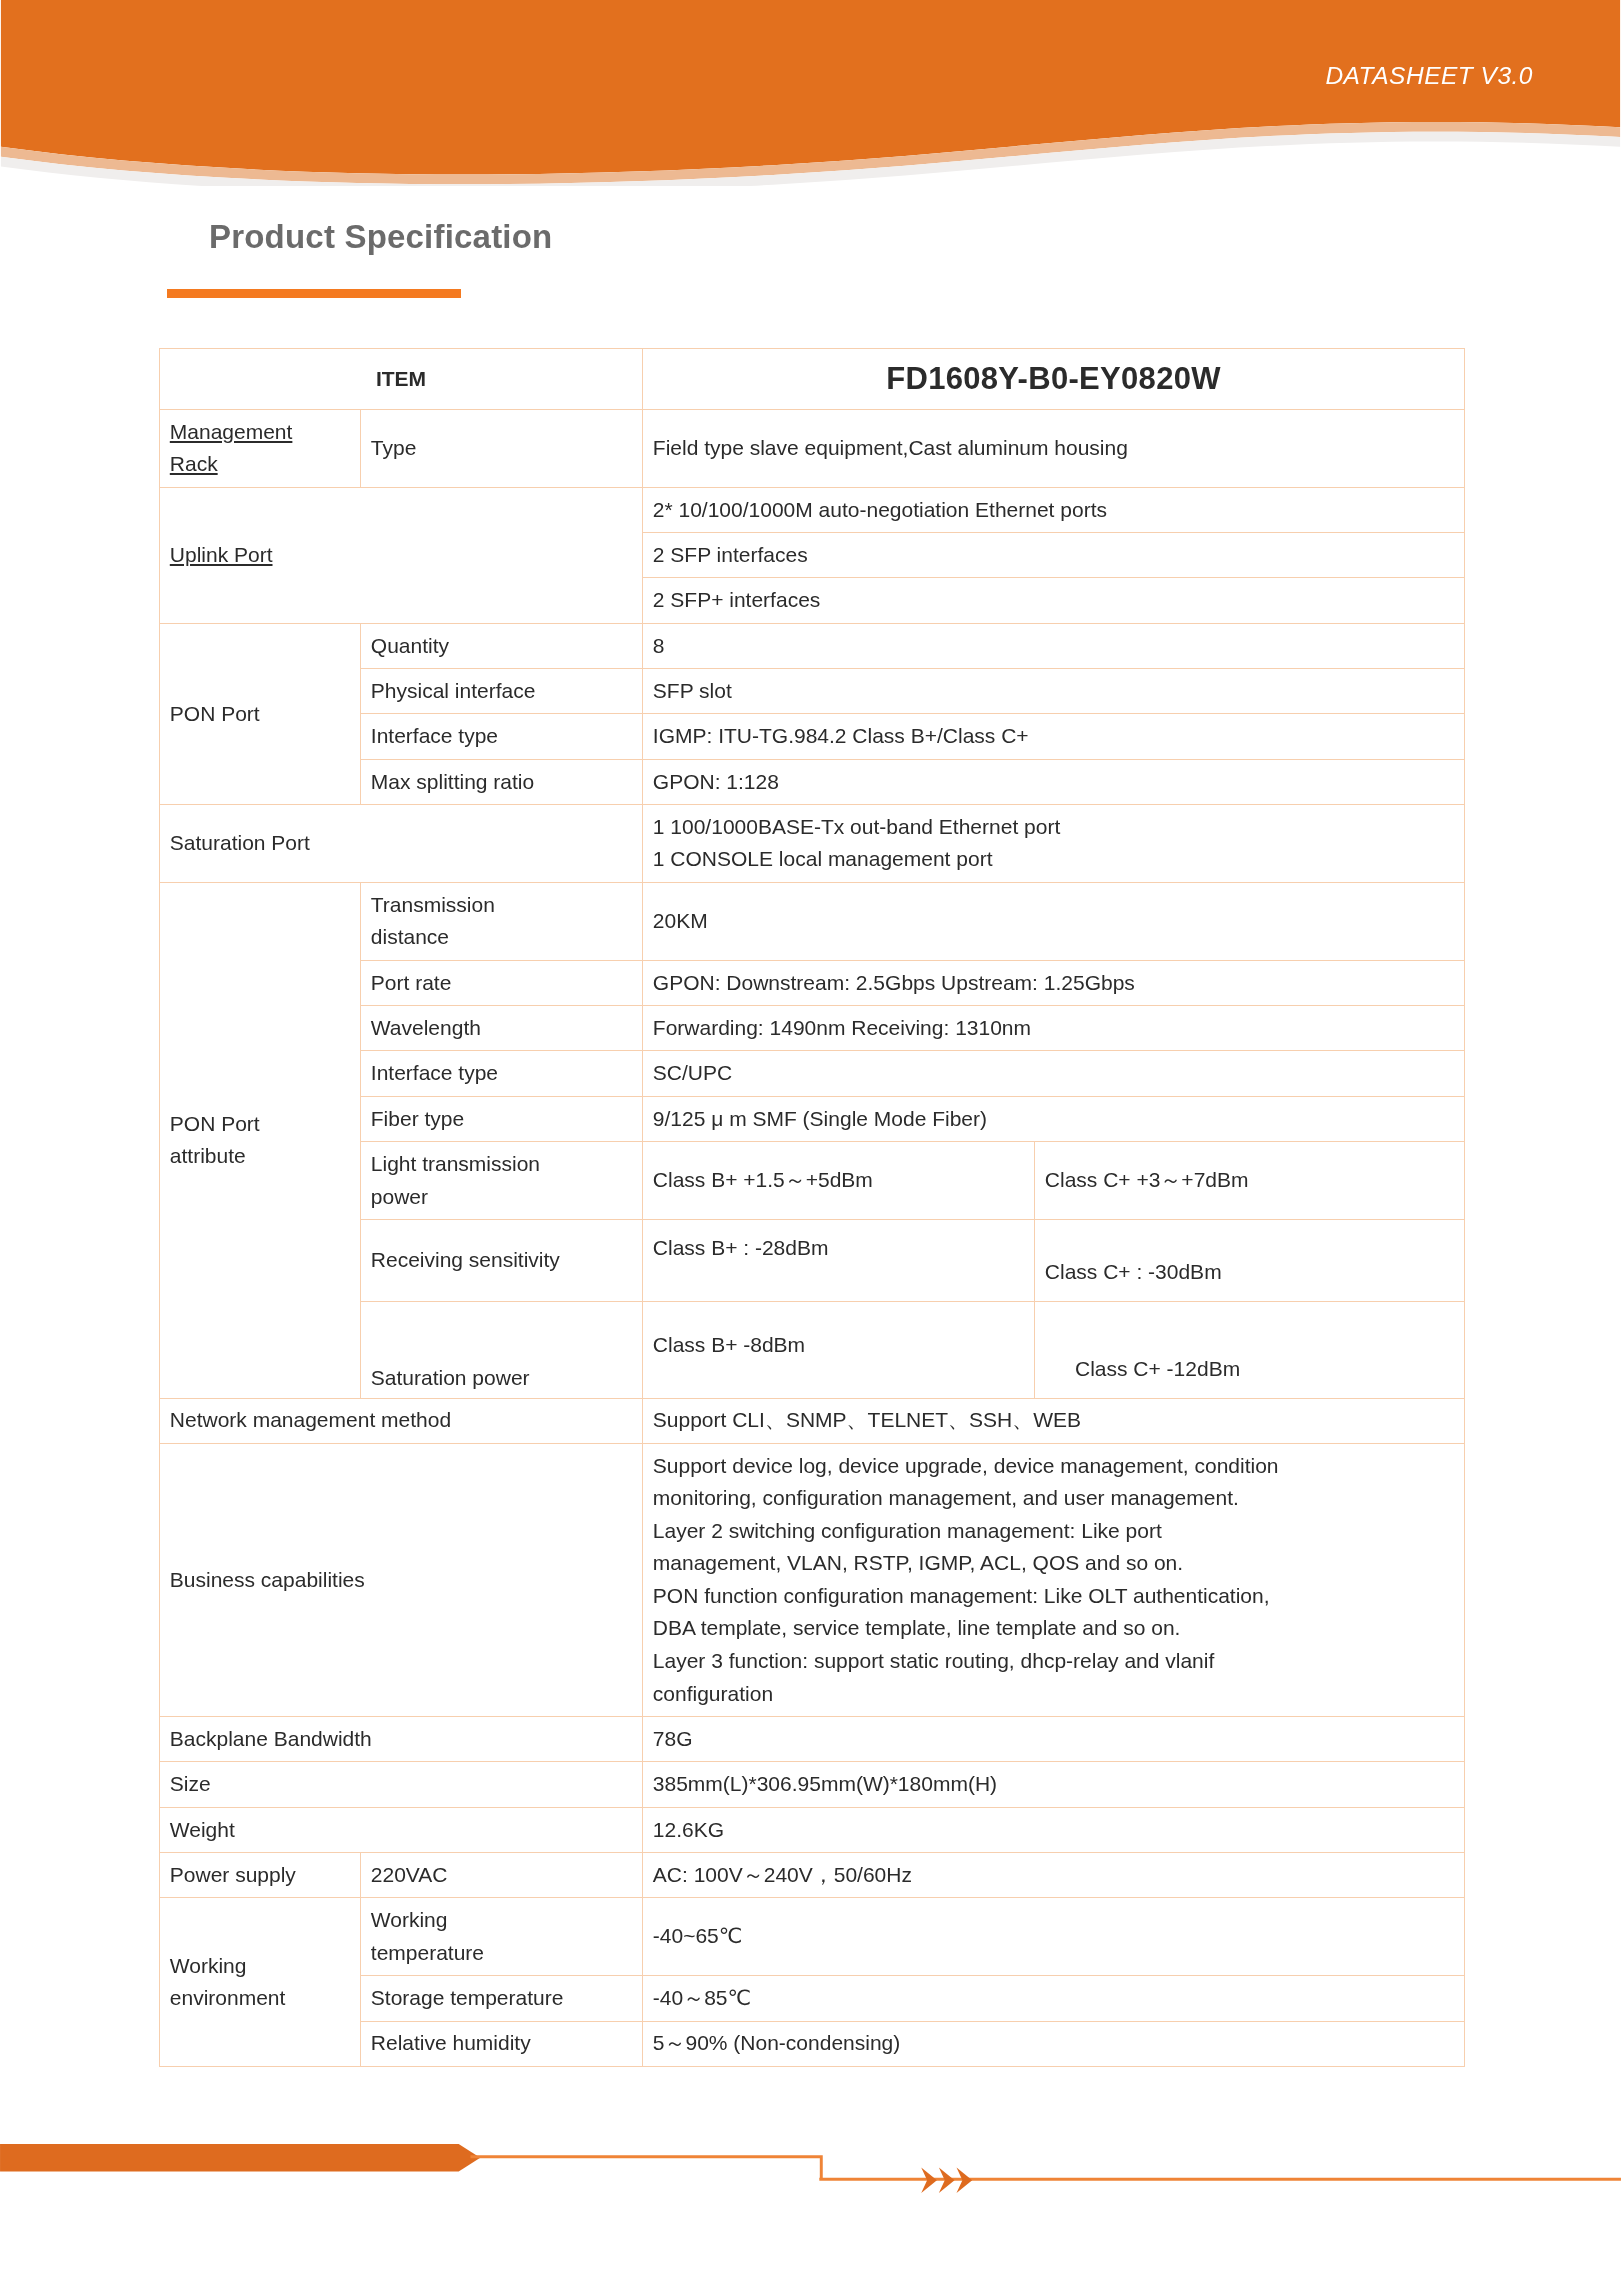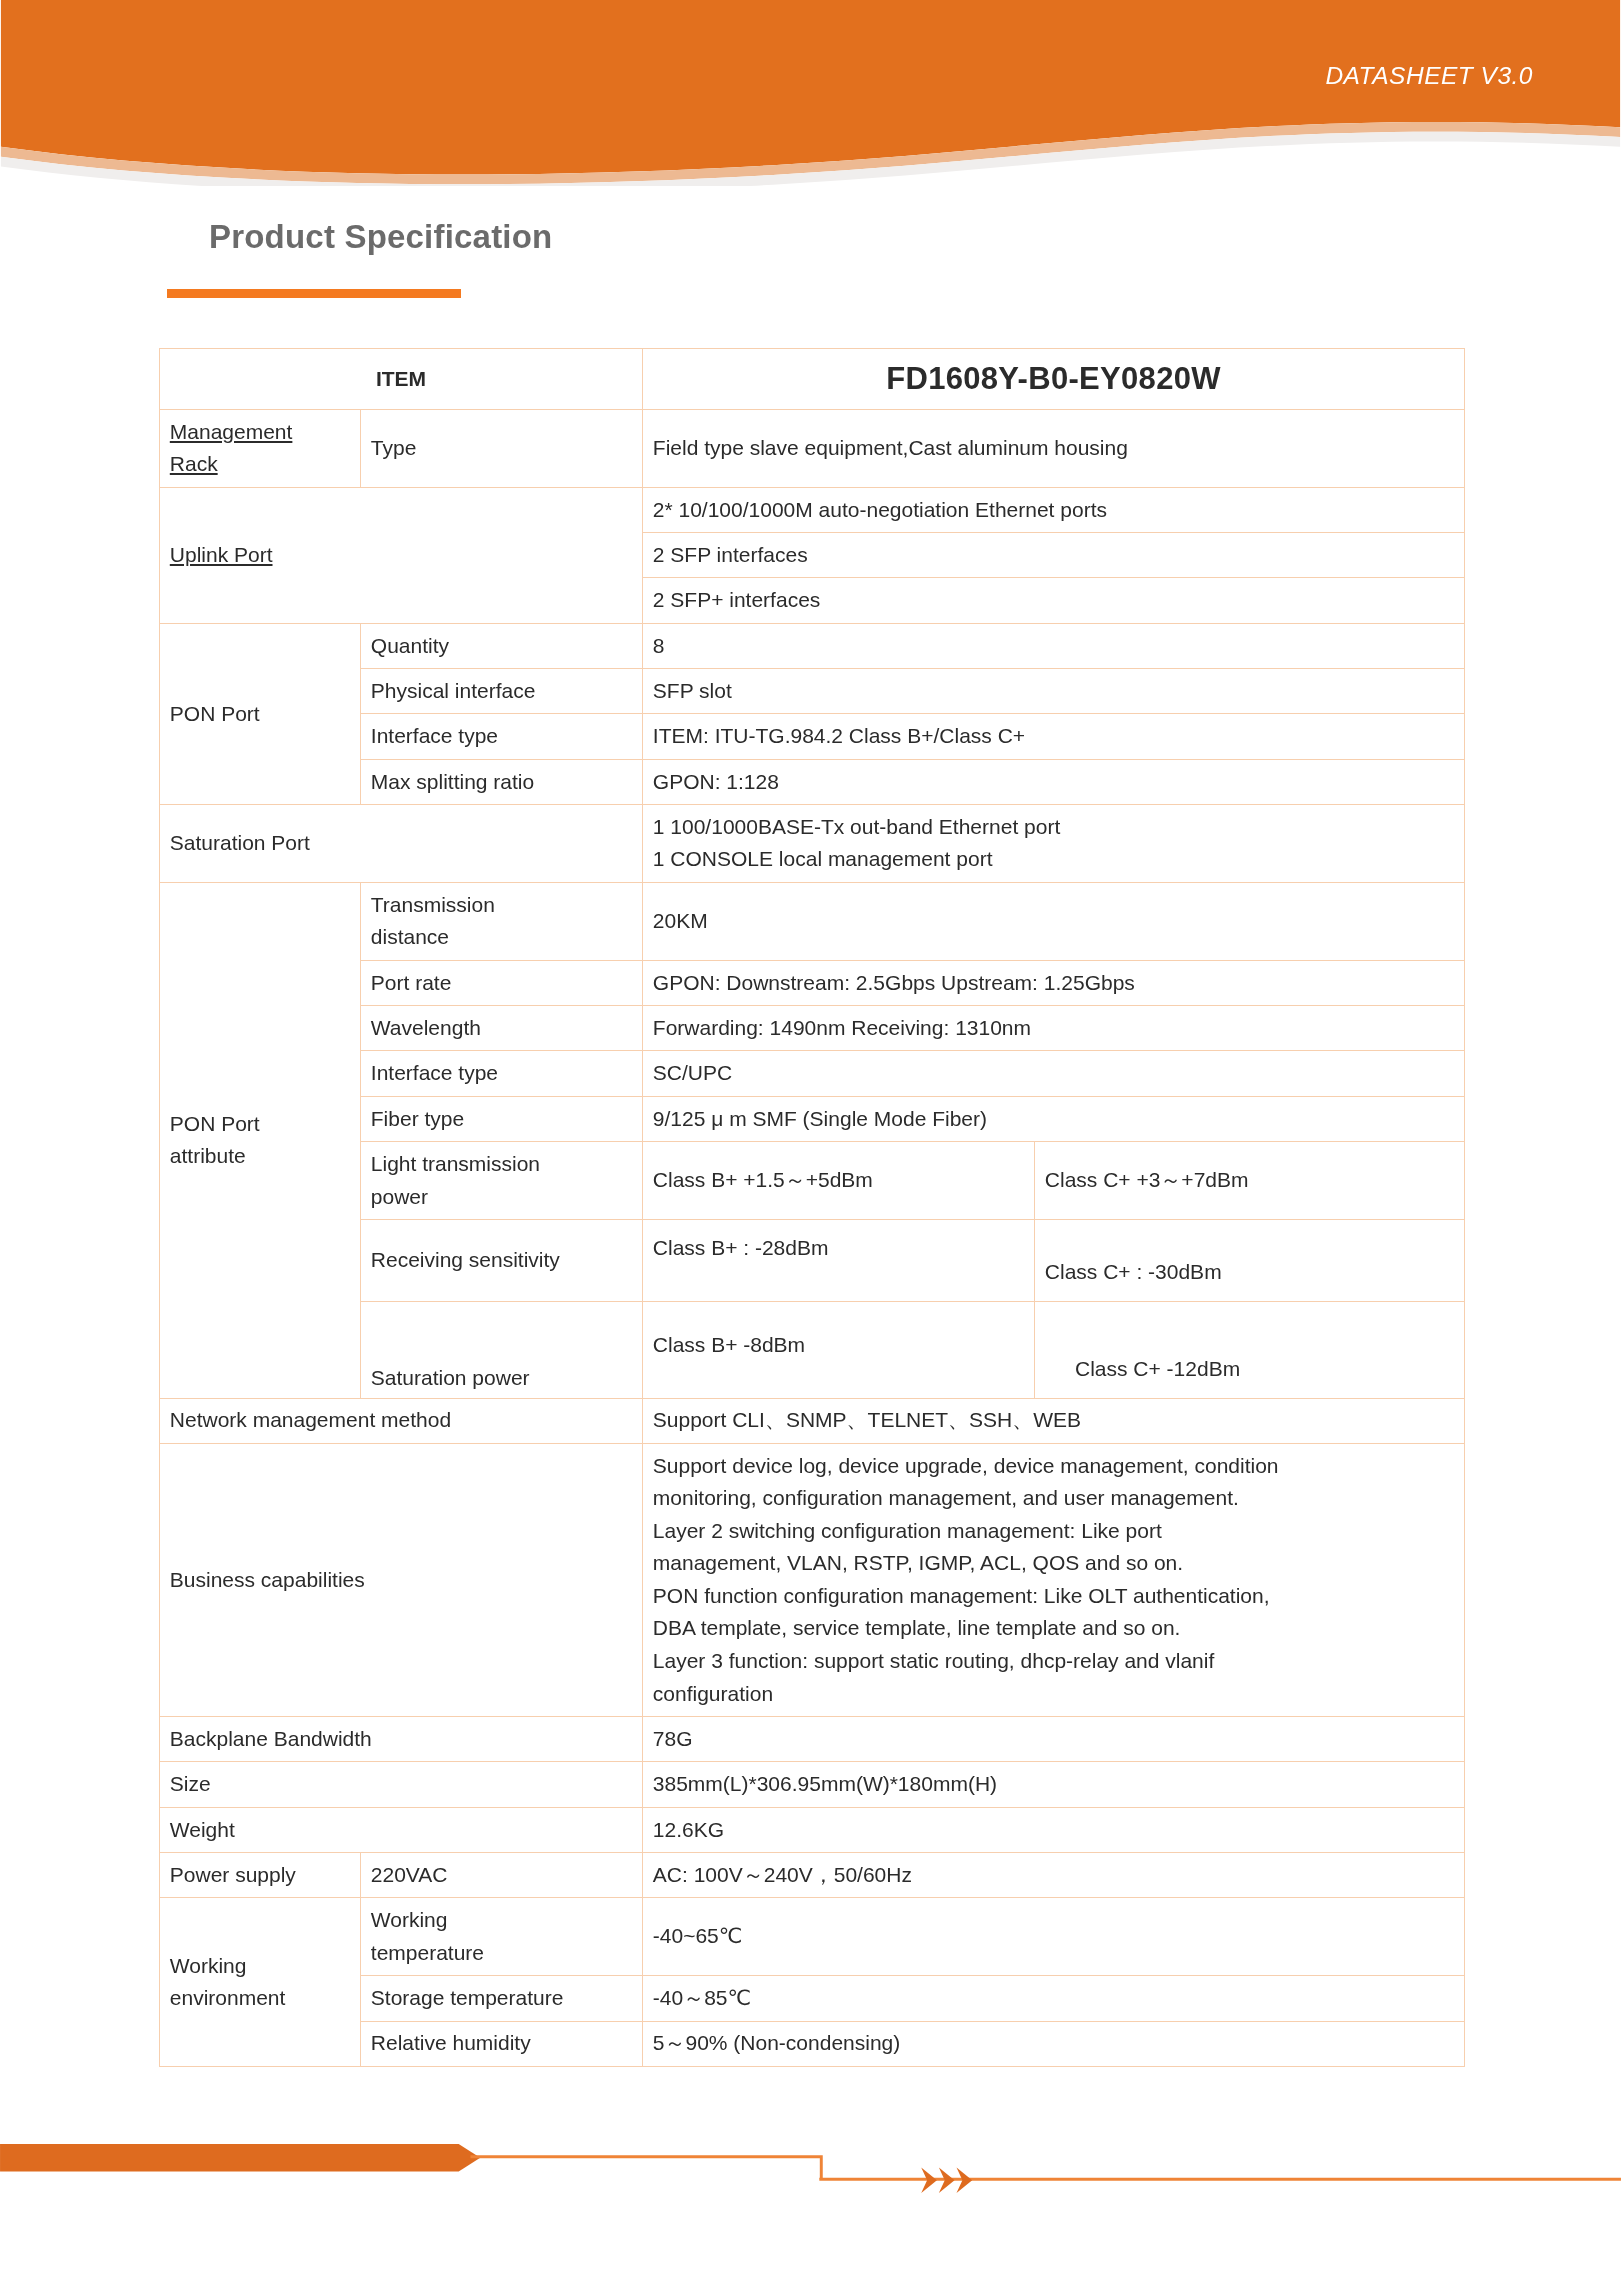"ITEM: ITU-TG.984.2 Class B+/Class C+" td { text: ITEM -> IGMP }
